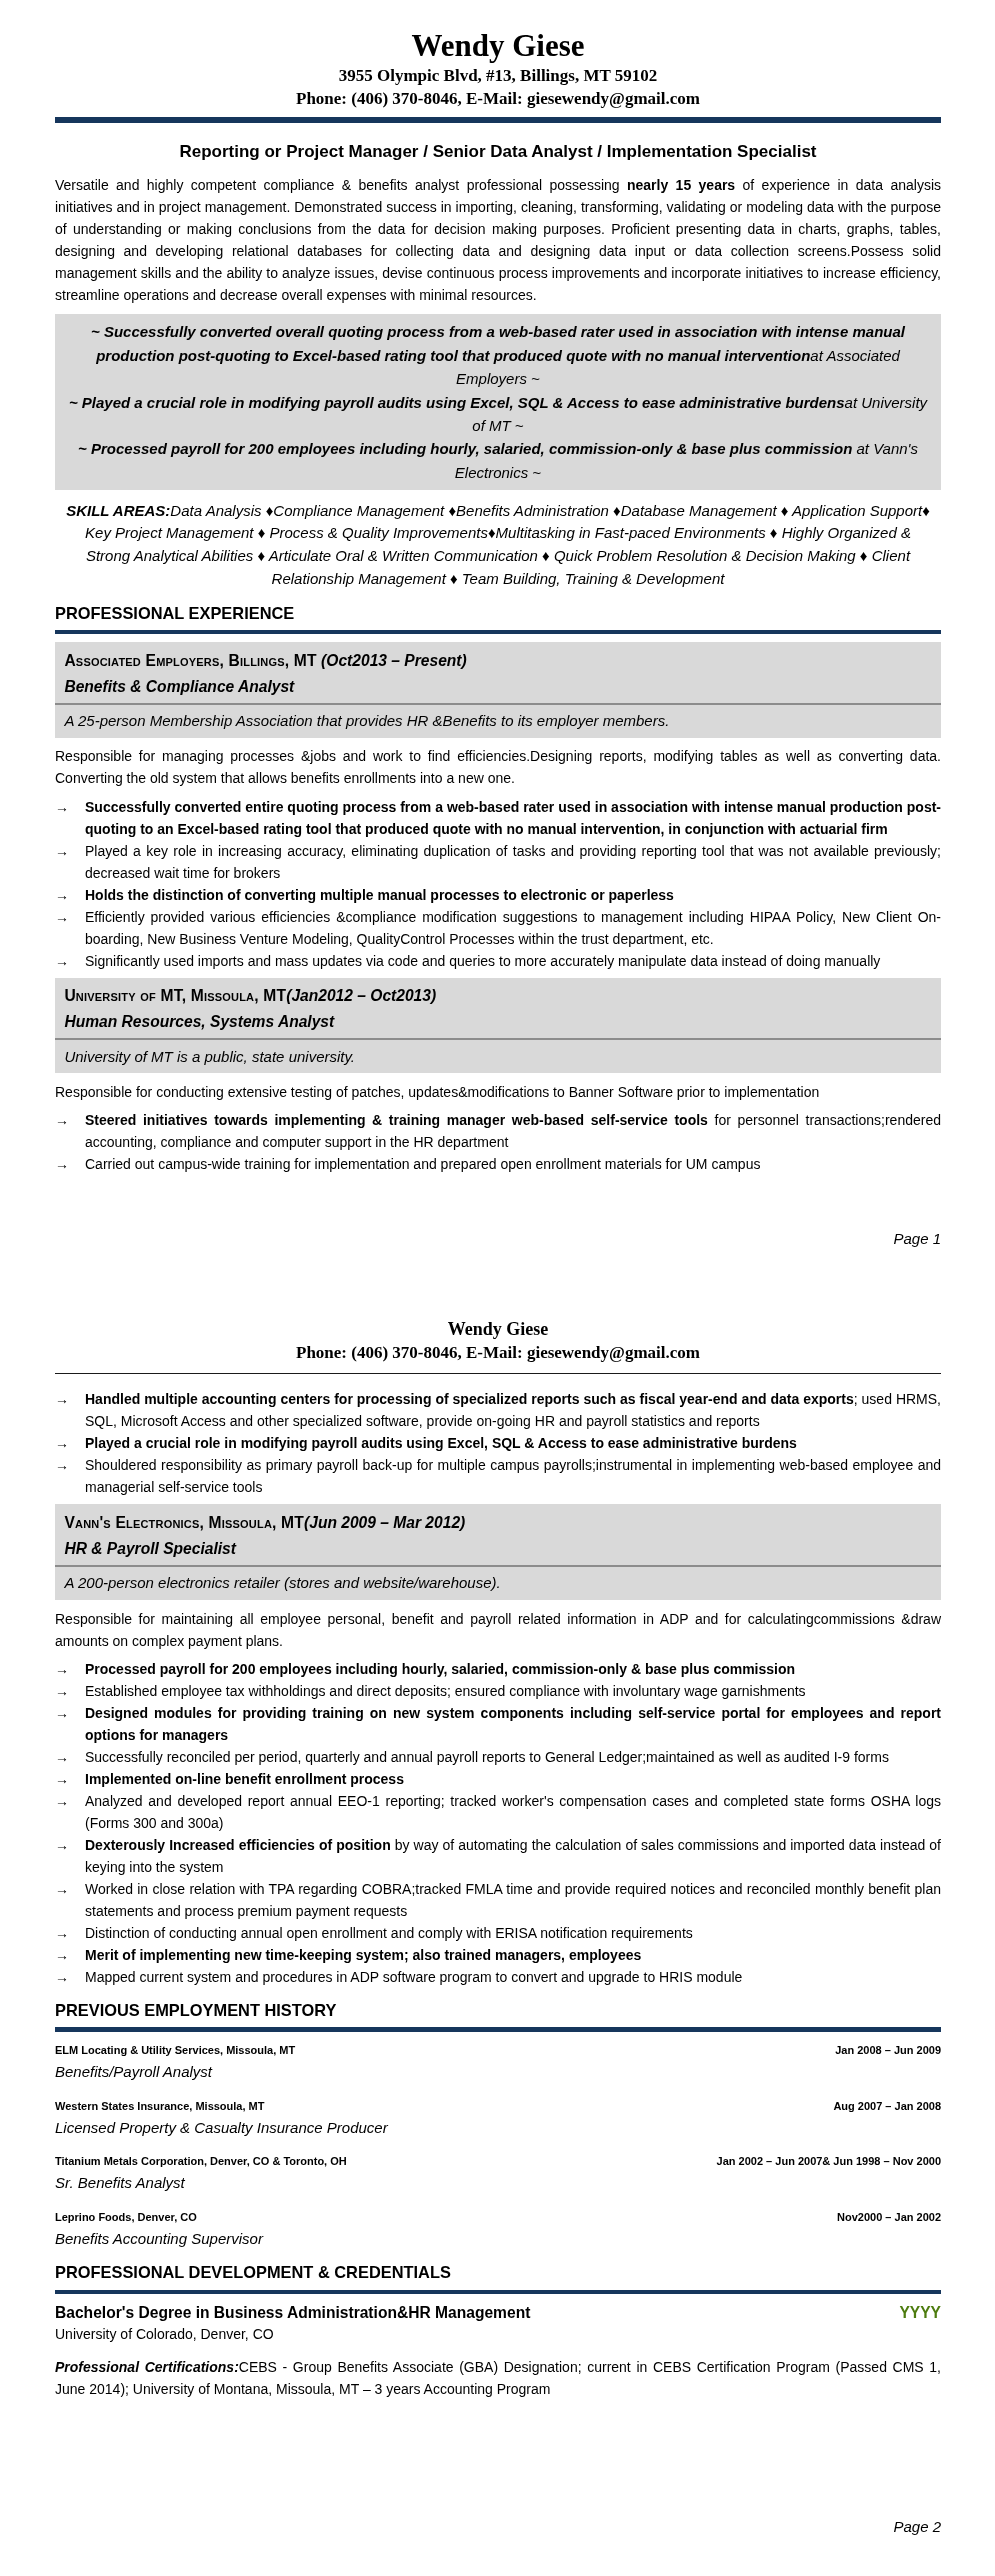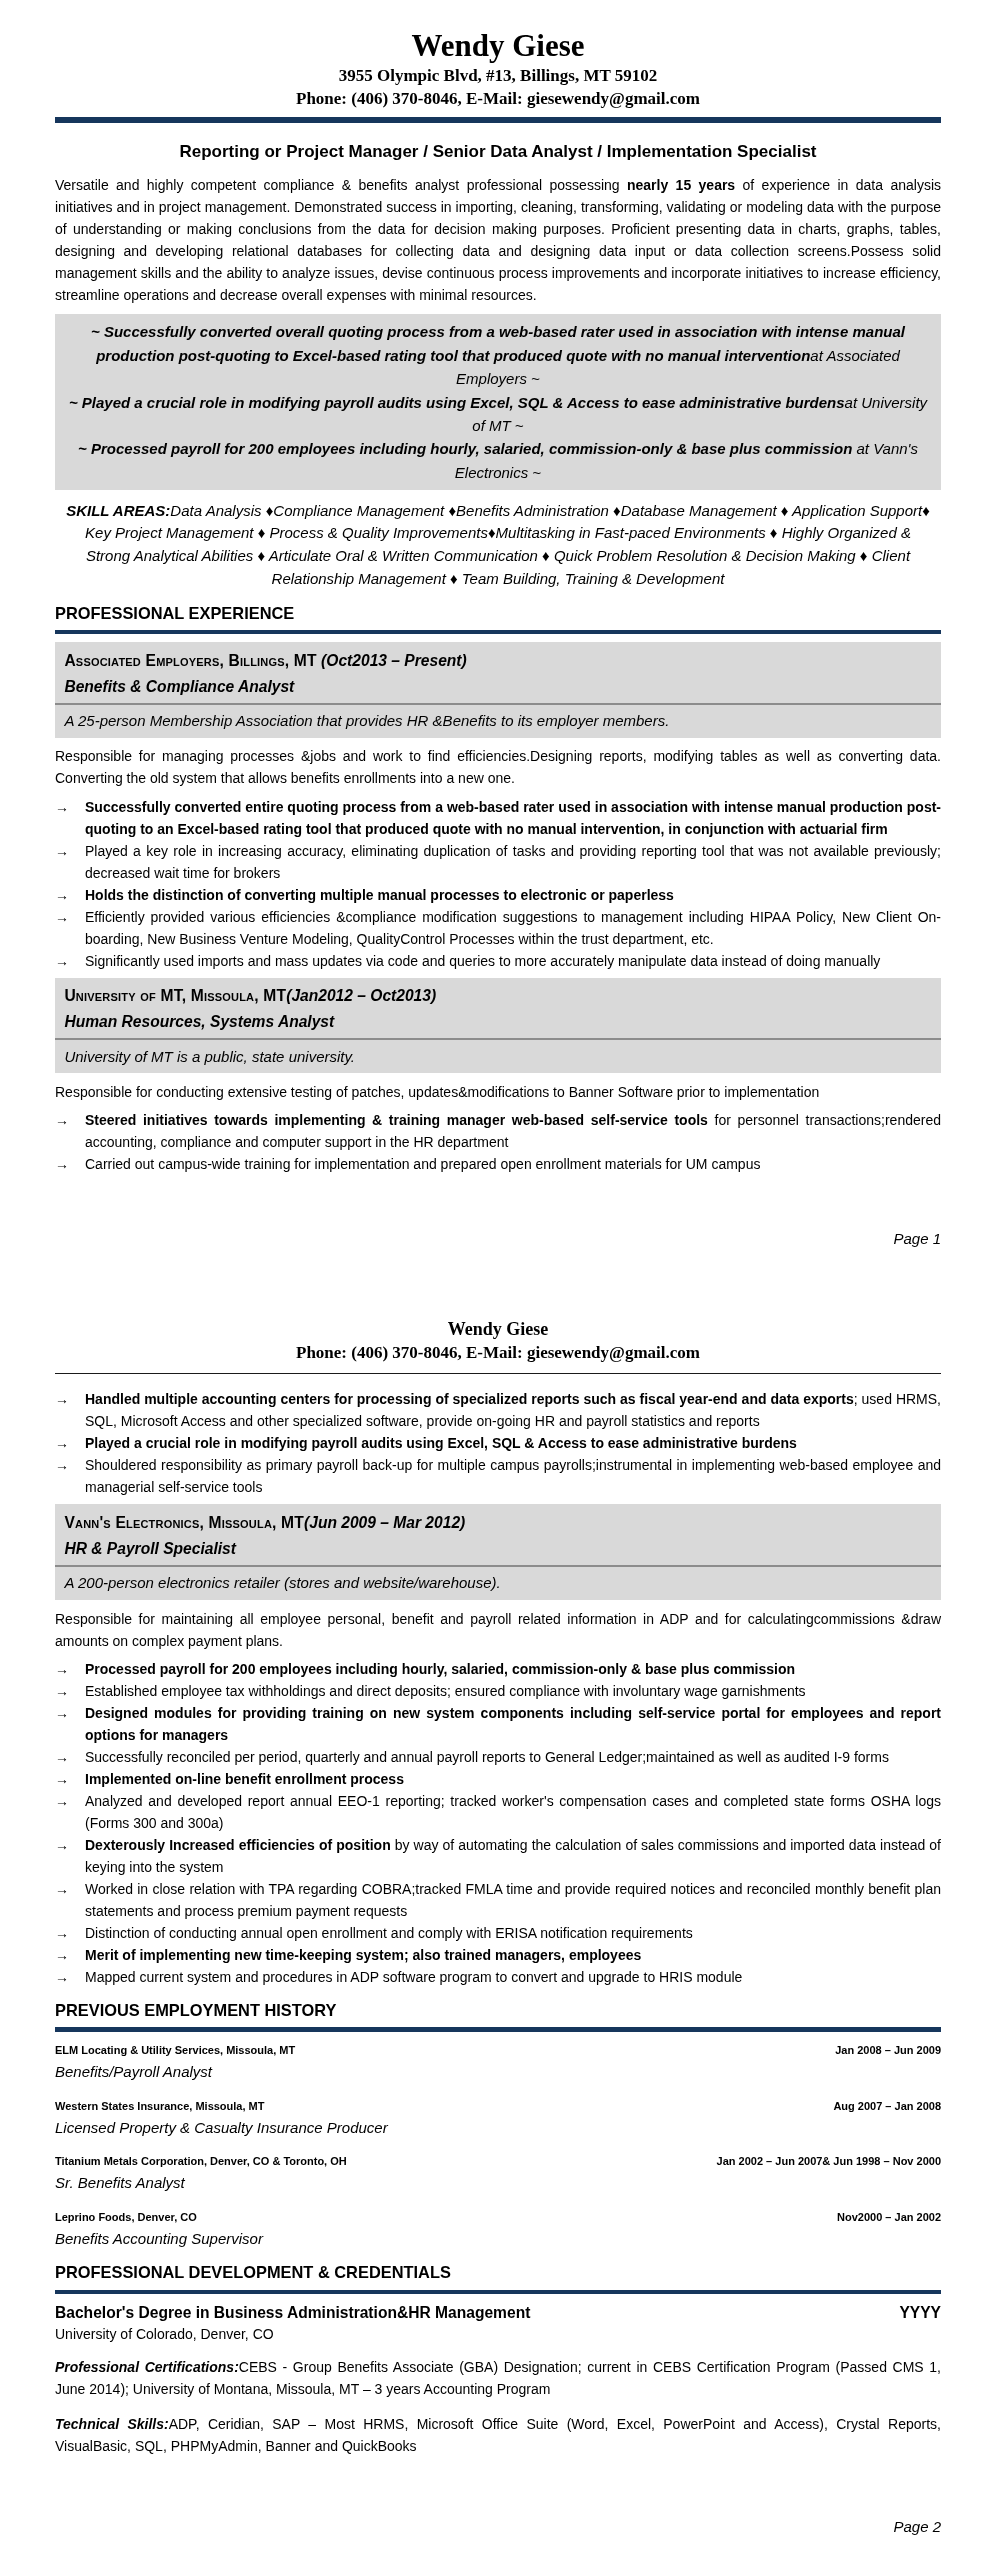"YYYY" .deg-year { color: #000000 -> #4d7c0f }
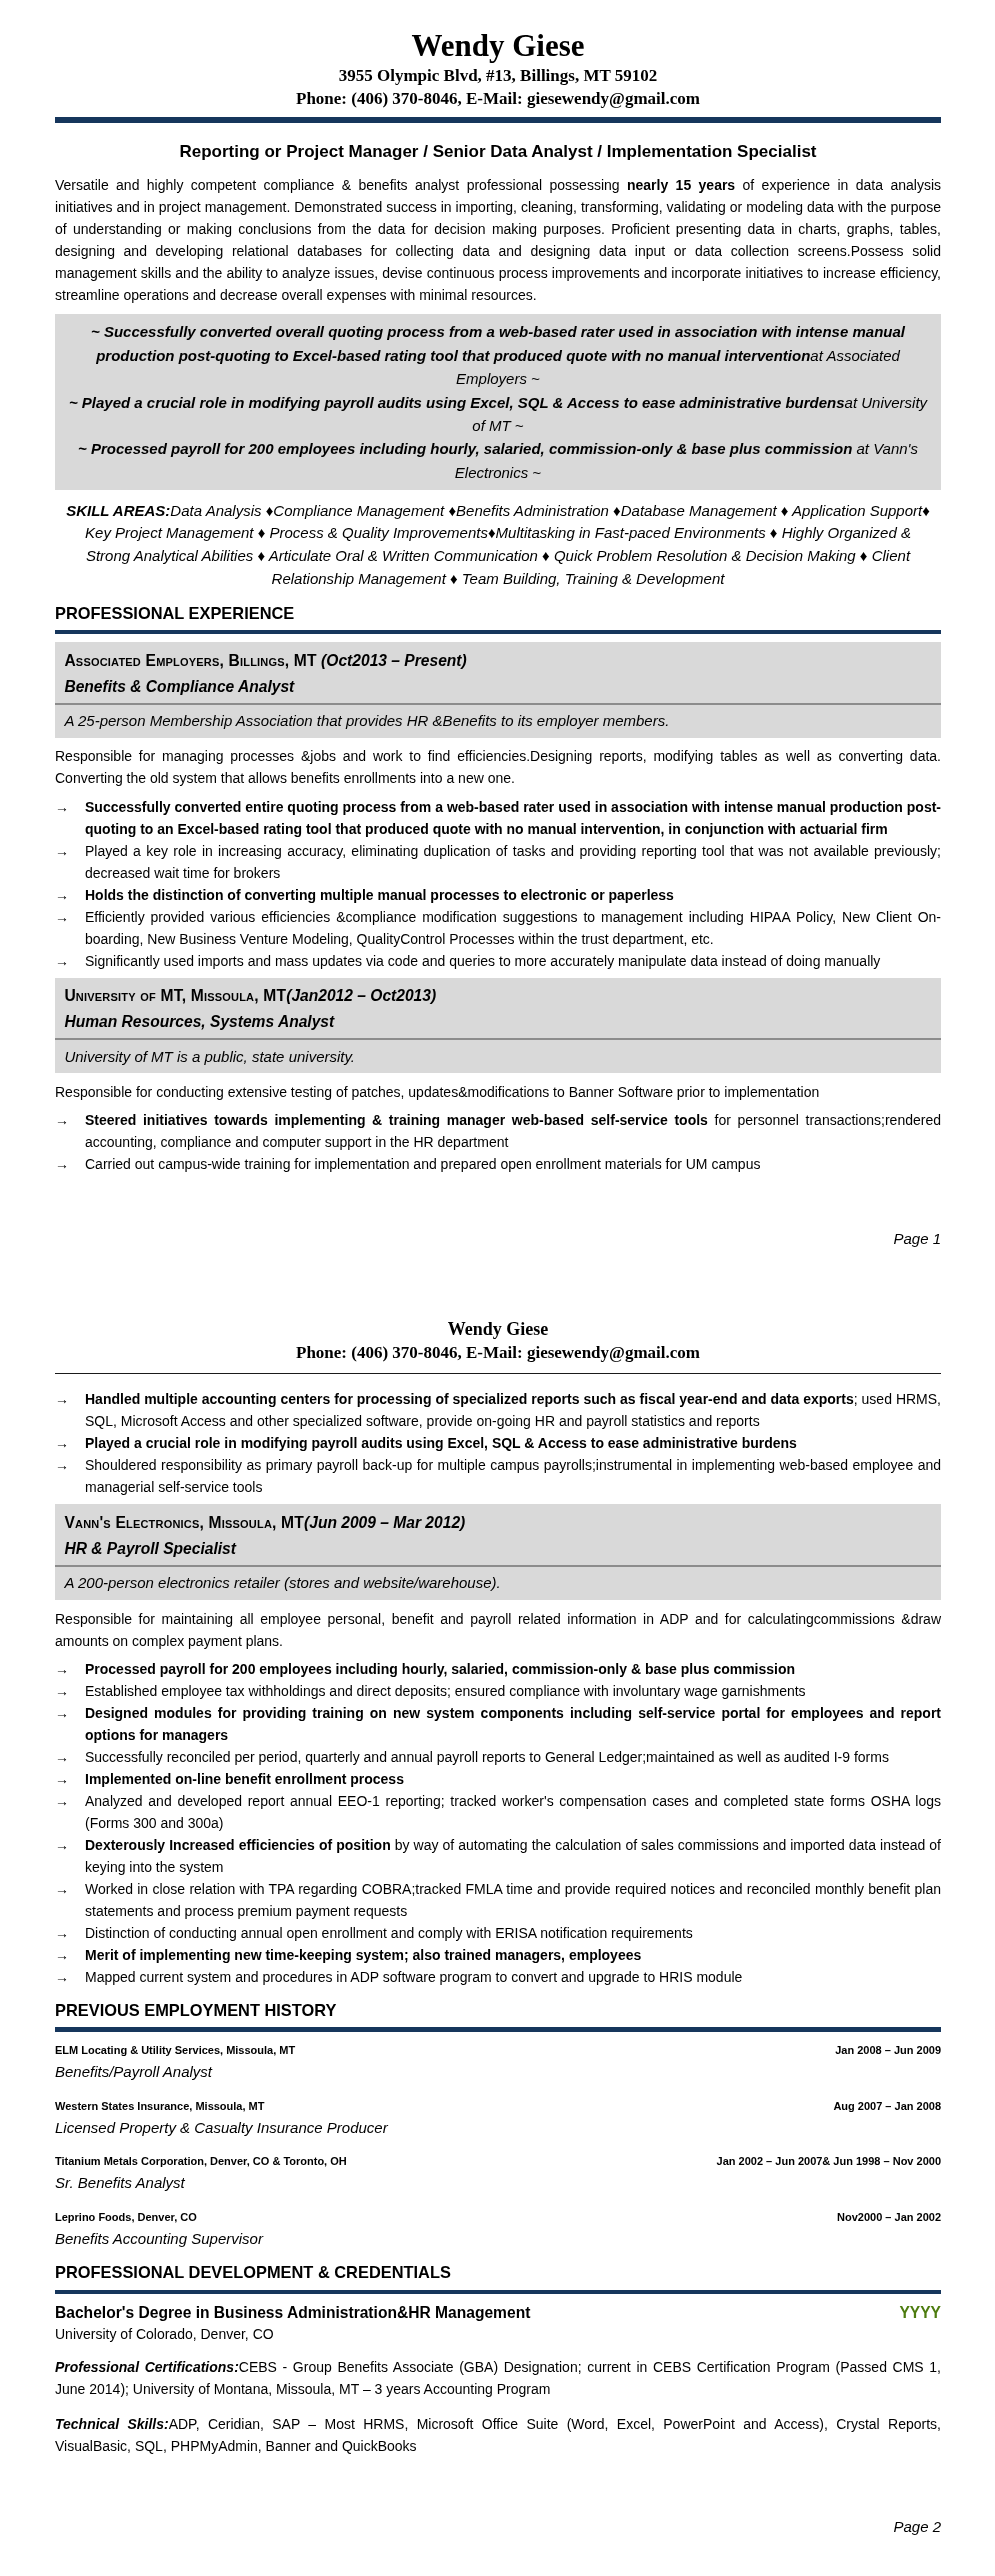"Technical Skills:ADP, Ceridian, SAP –" p.cred-par { html: <p><span>Technical Skills:</span><span>ADP, Ceridian, SAP – Most HRMS, Microsoft Office Suite (Word, Excel, PowerPoint and Access), Crystal Reports, VisualBasic, SQL, PHPMyAdmin, Banner and QuickBooks</span></p> -> none }
